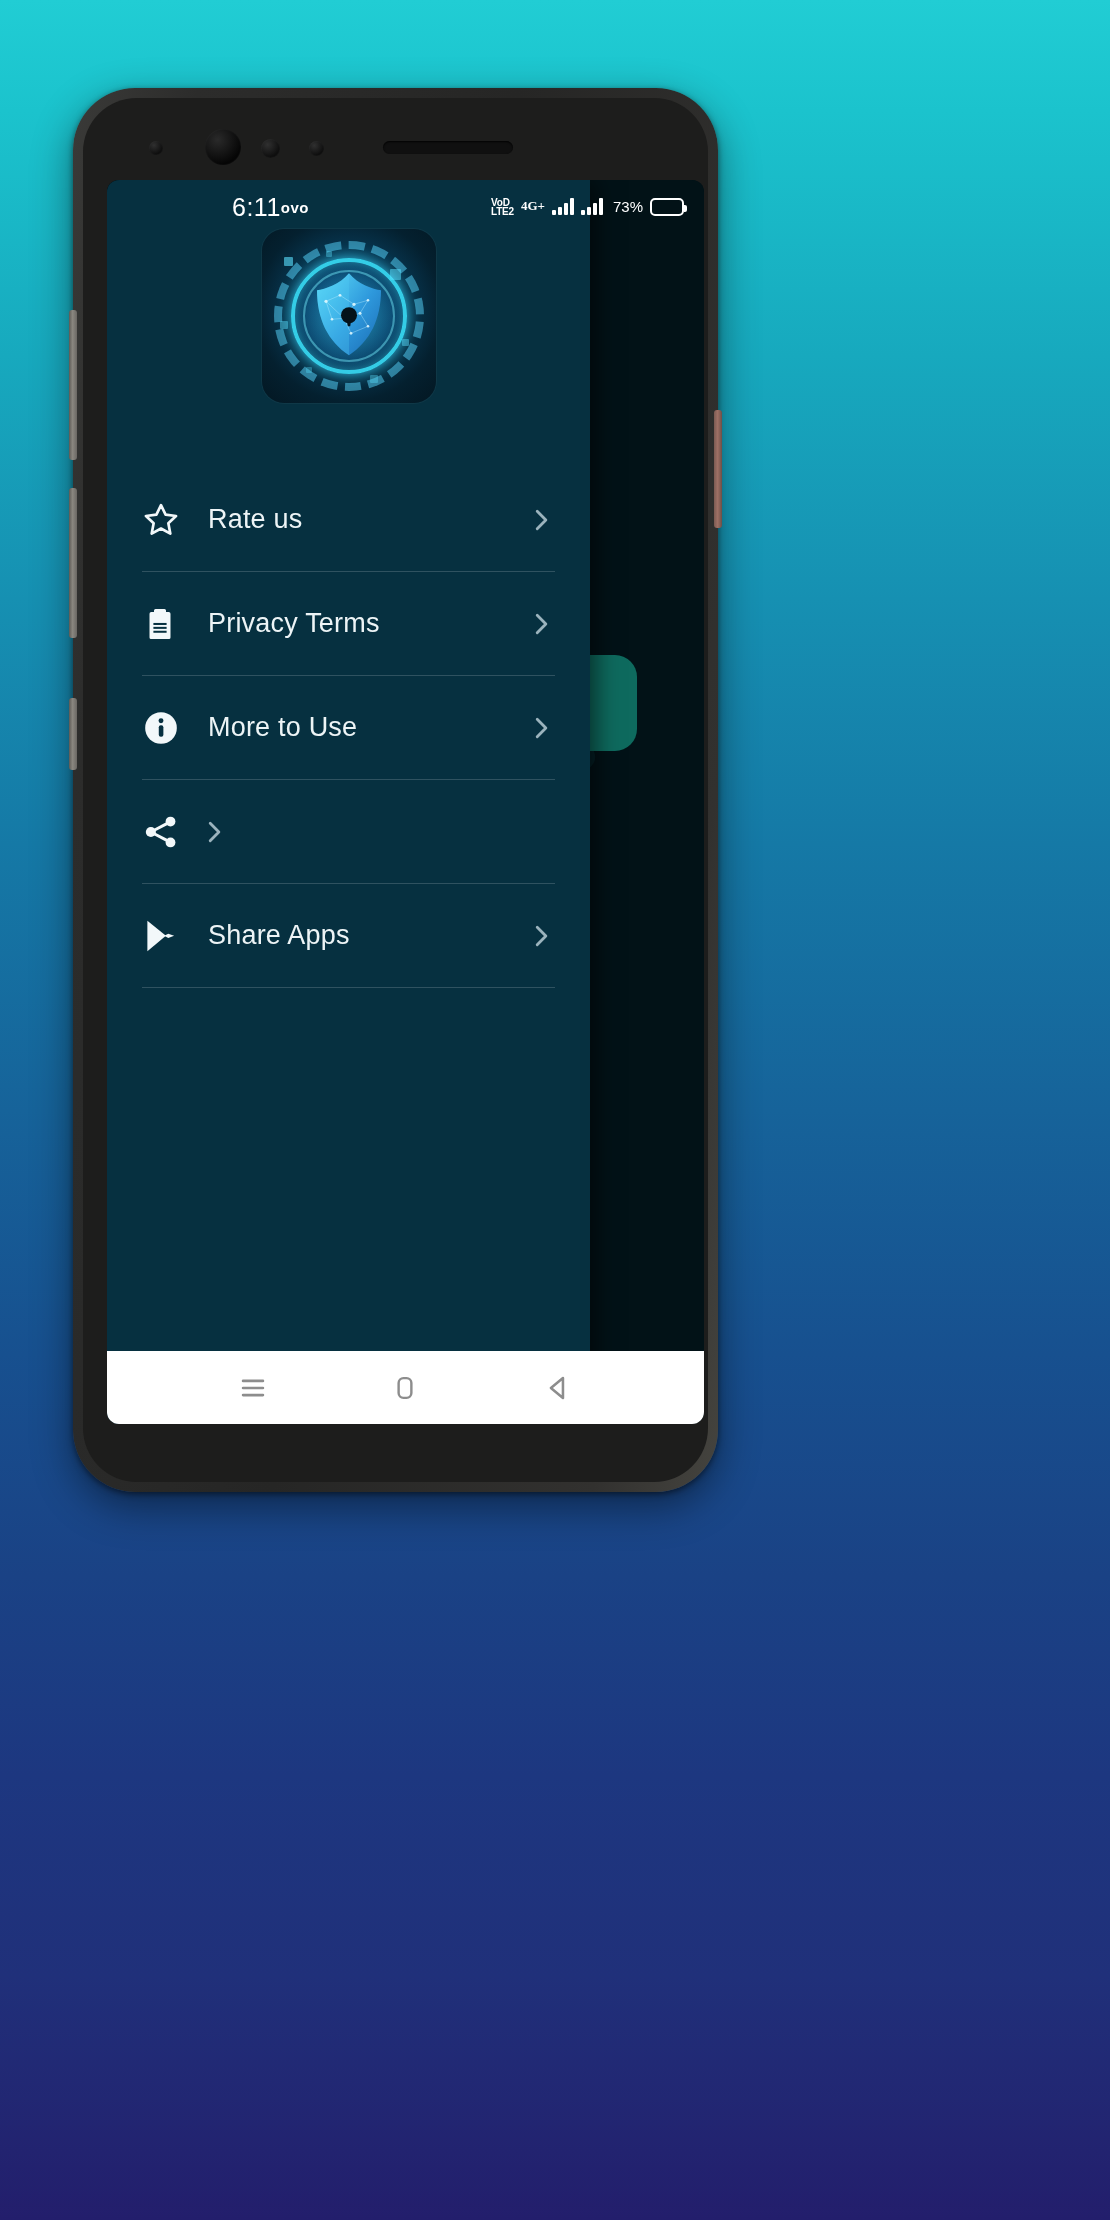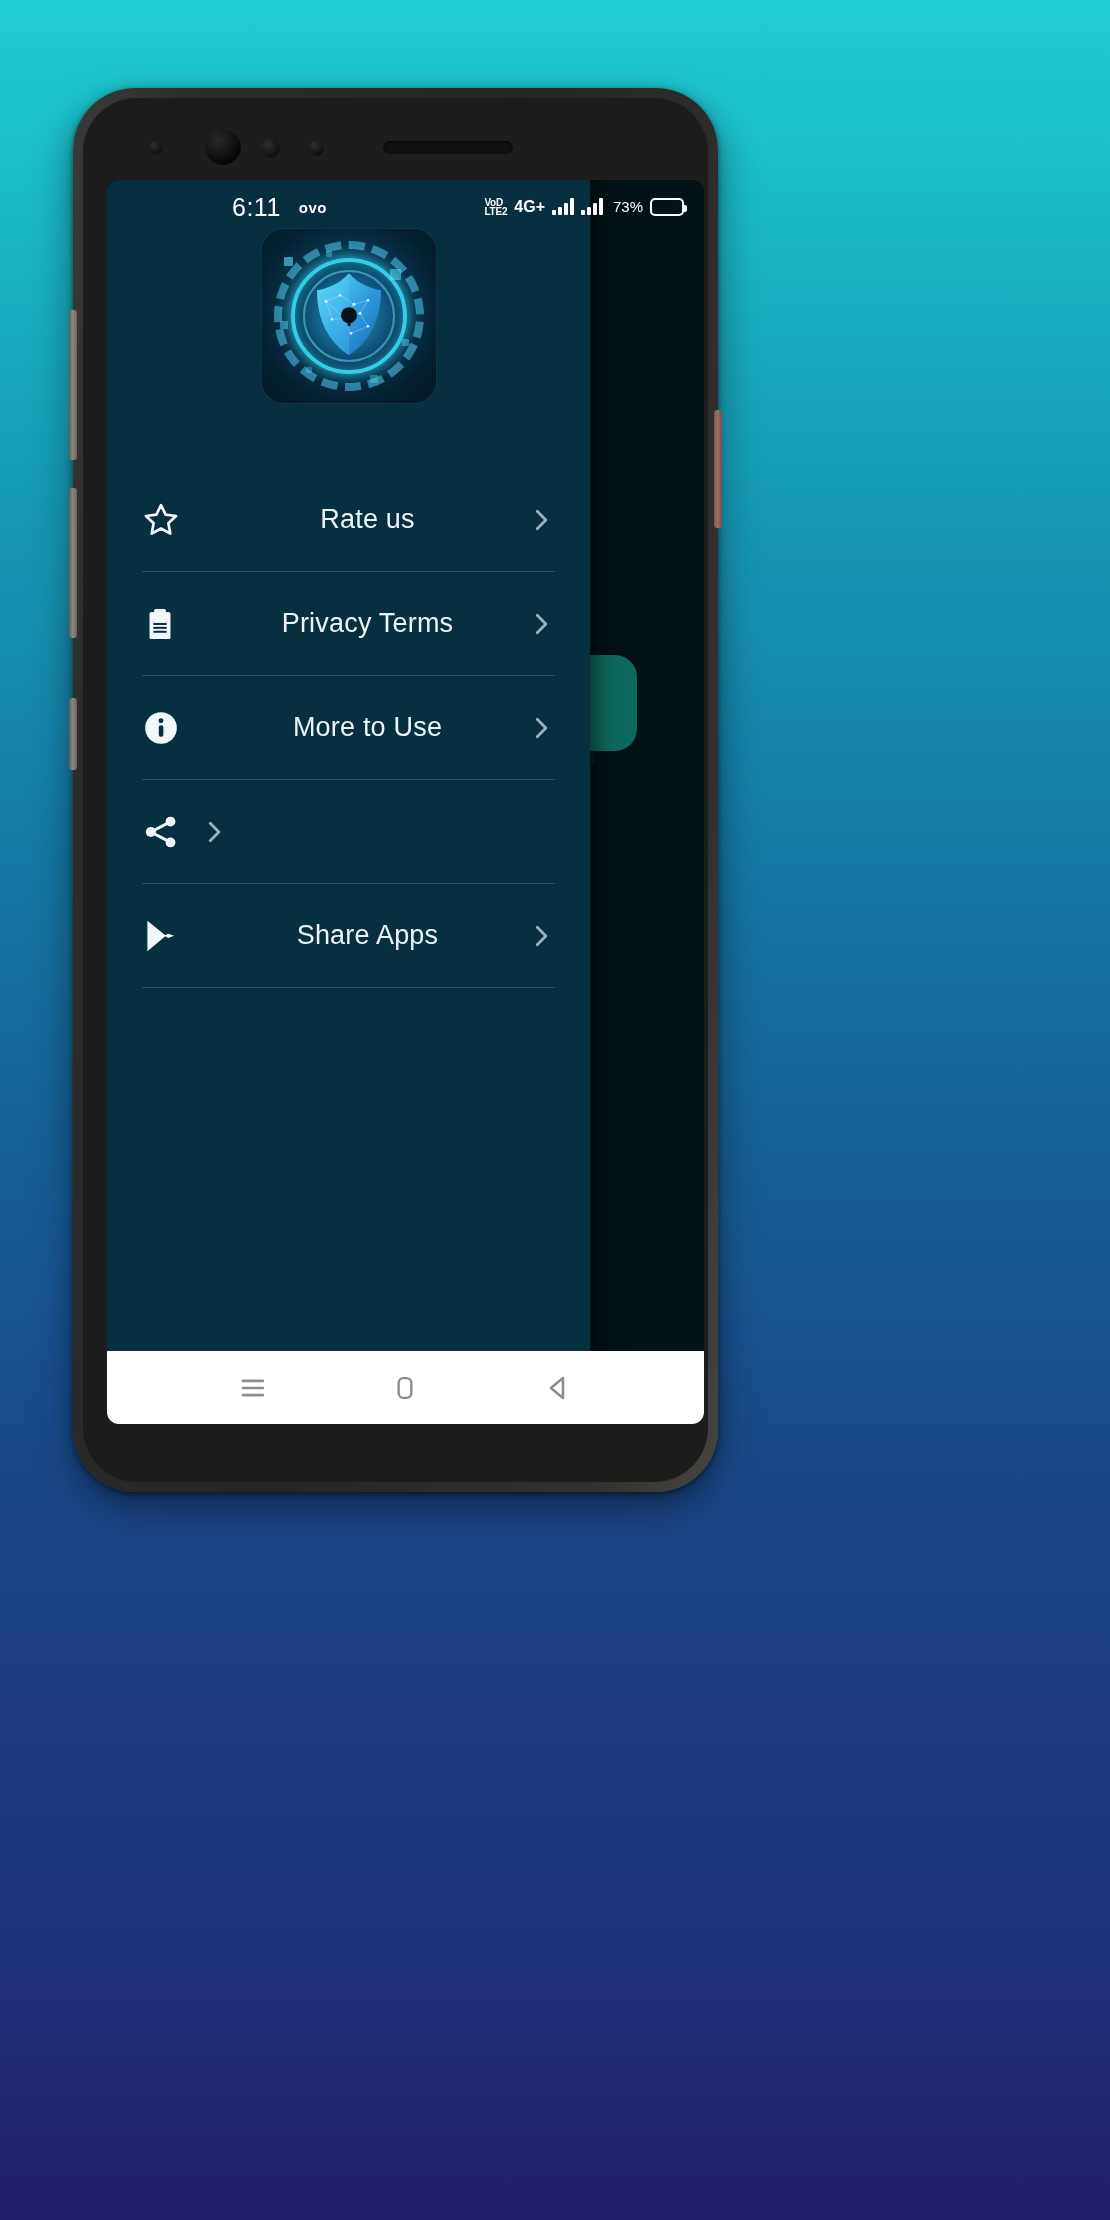"6:11" #sb-left { gap: 18px -> none }
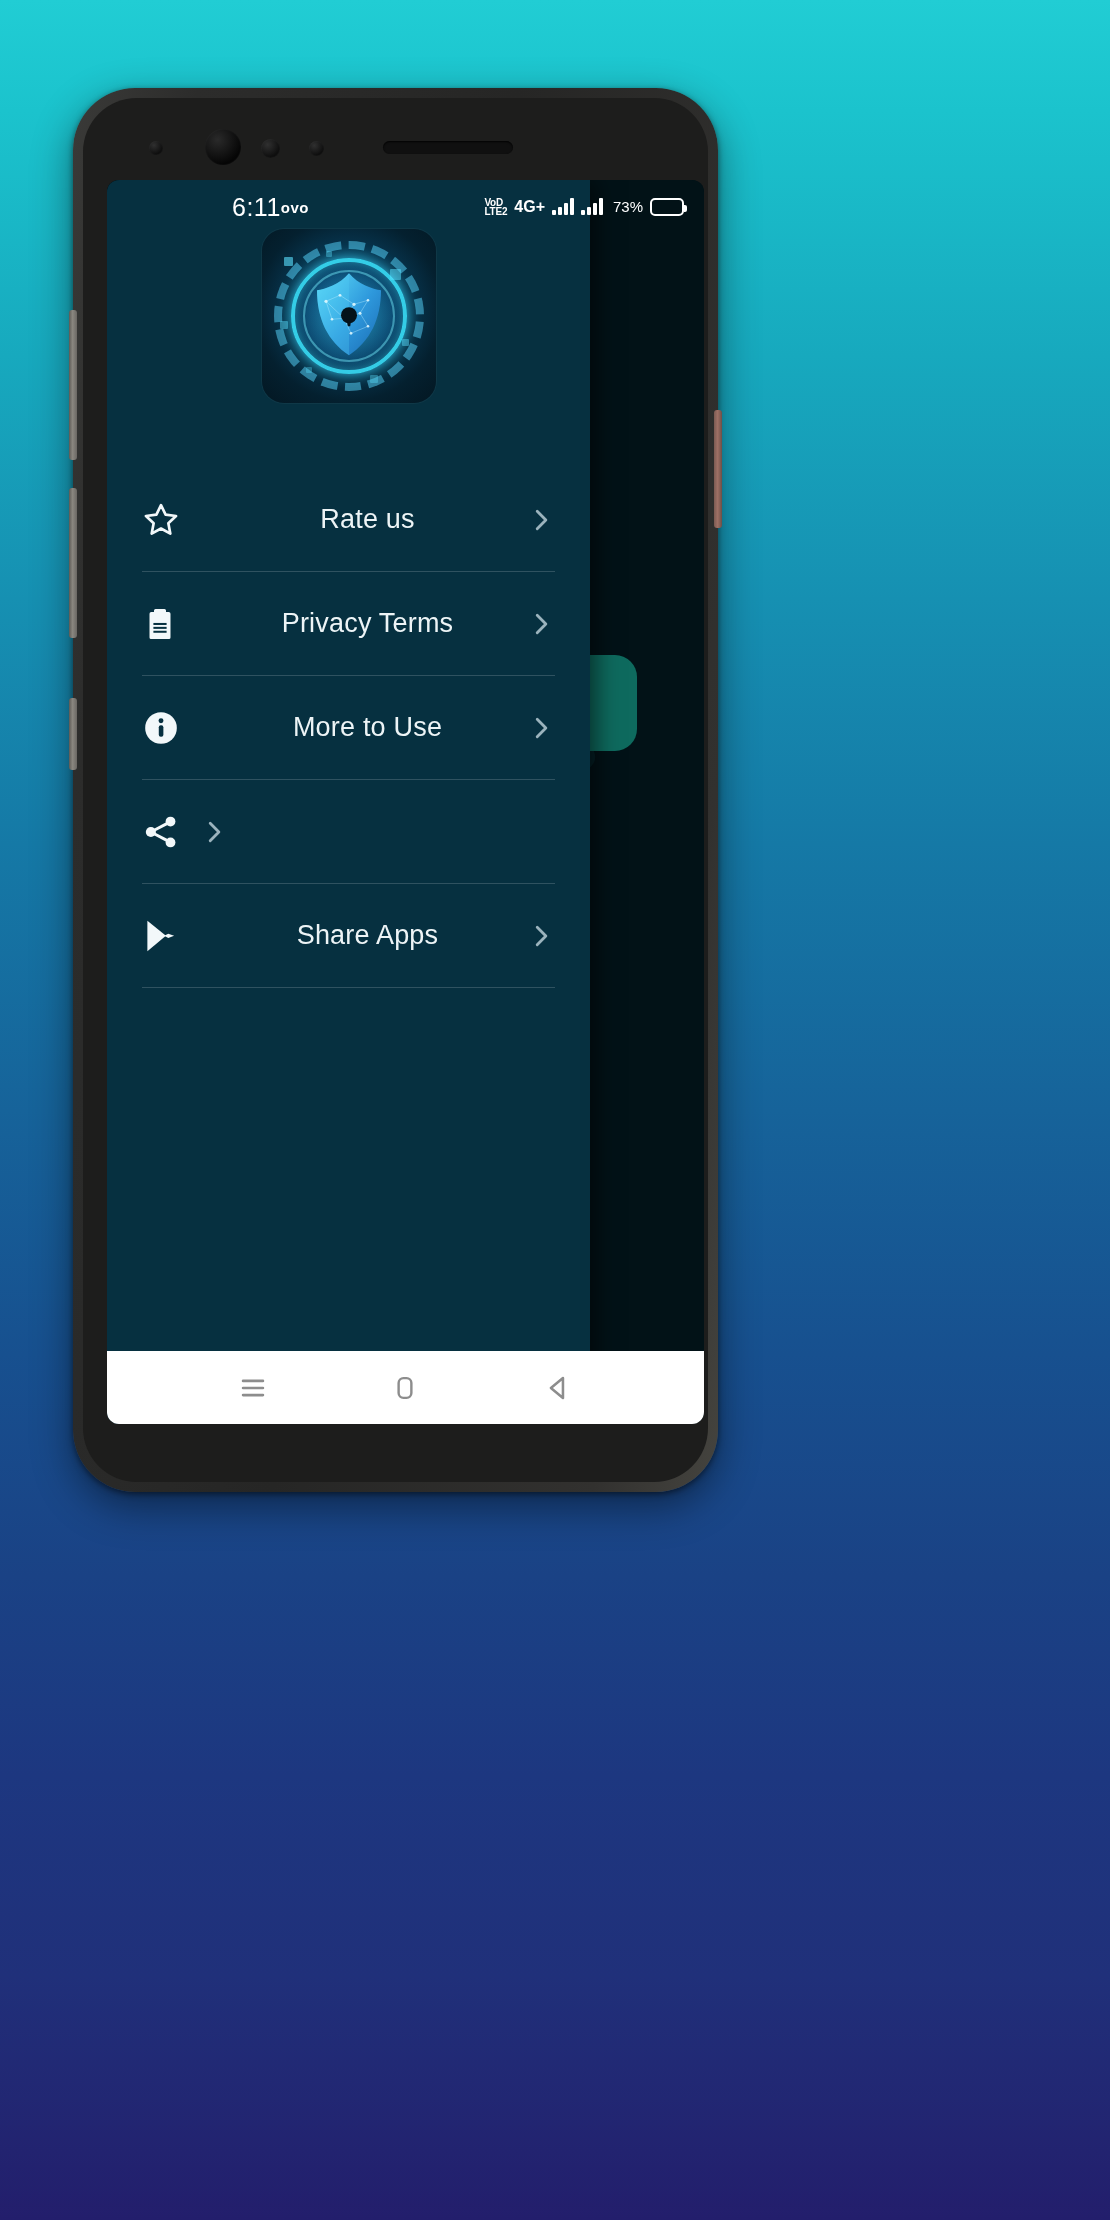"4G+" .netlabel { font-family: none -> Liberation Serif, serif; font-size: 16px -> 13px }
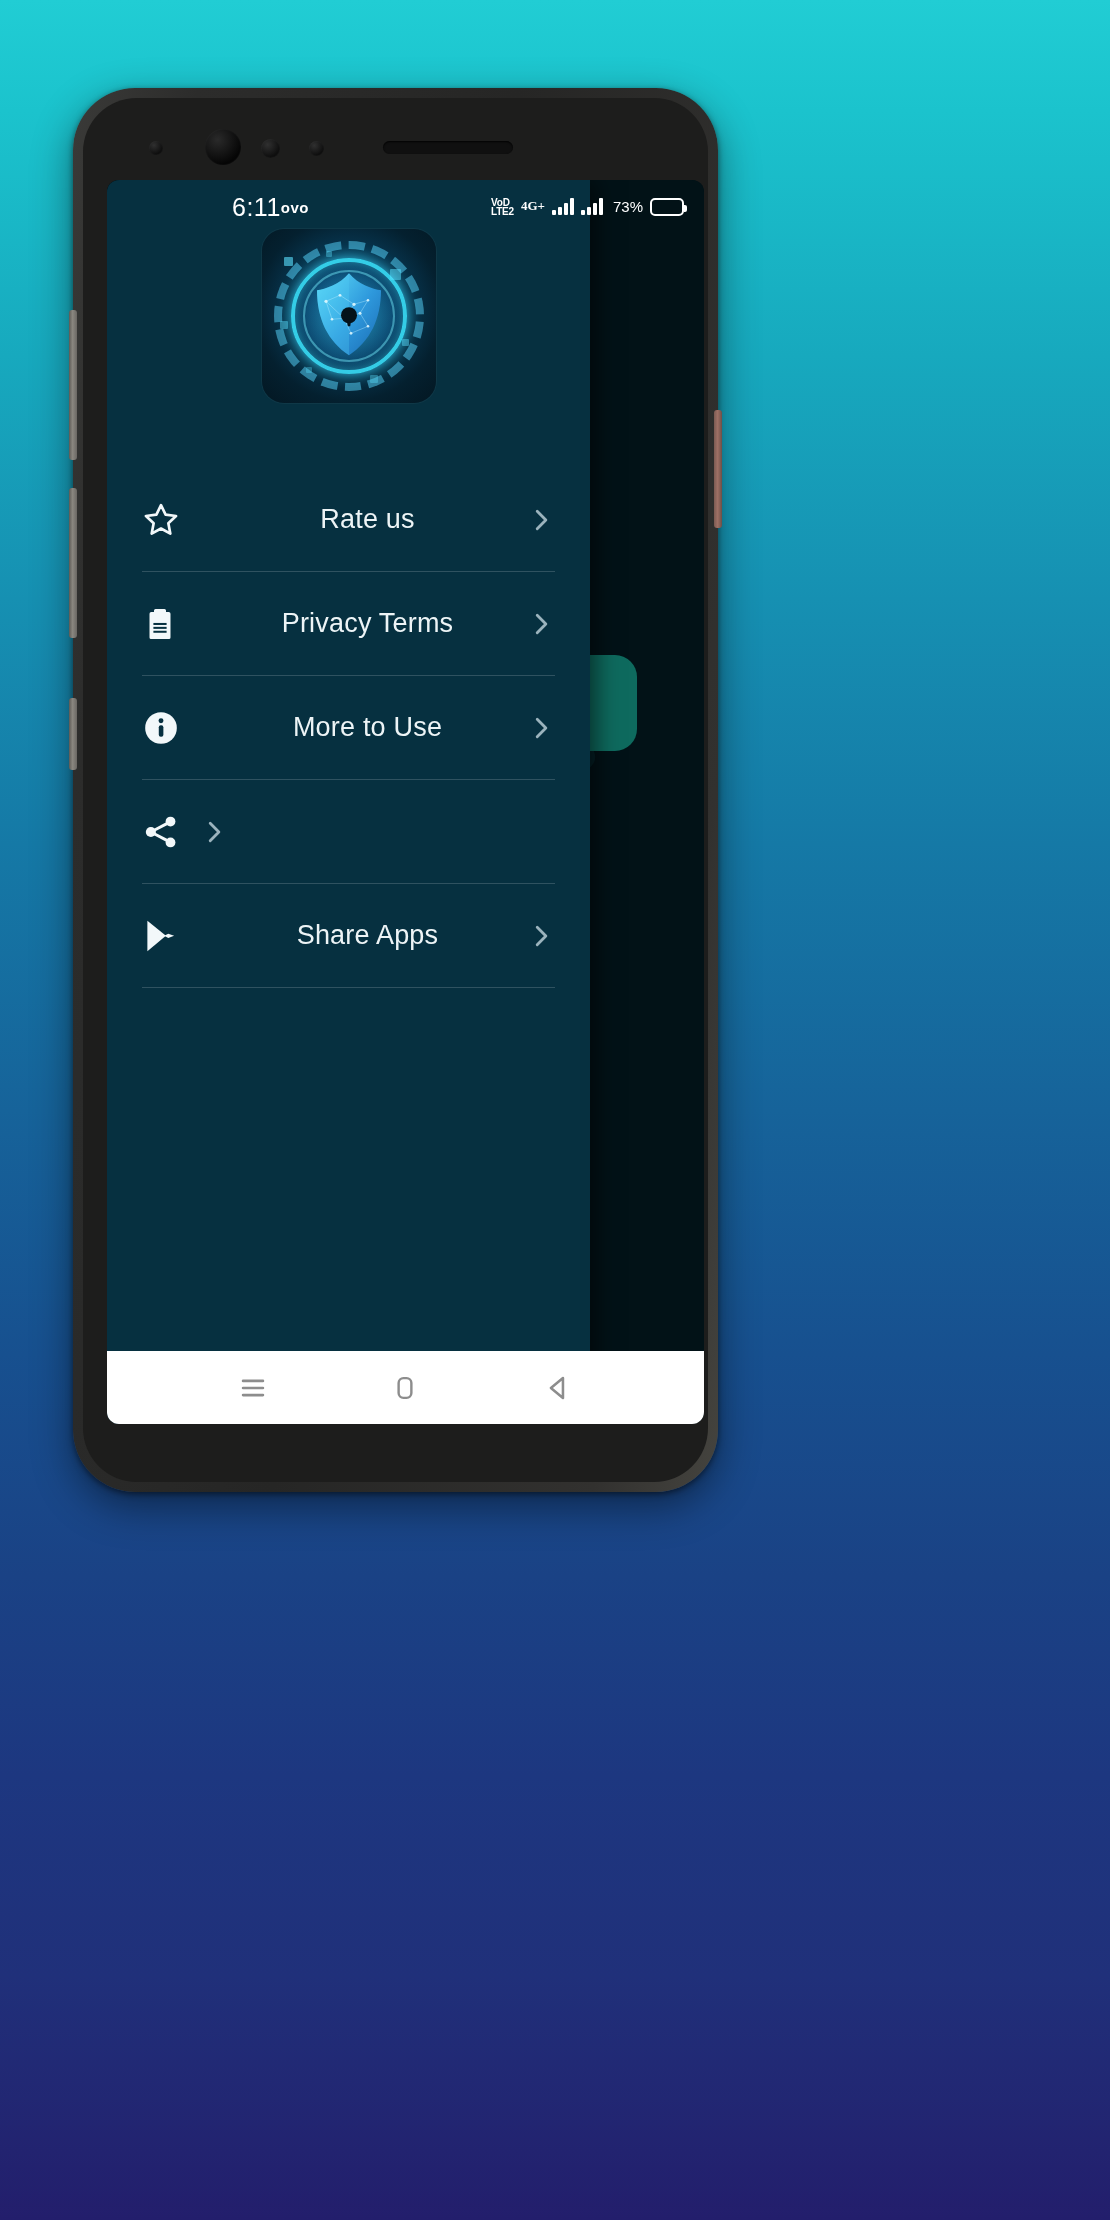"Rate us" .menu-item { text-align: center -> none }
